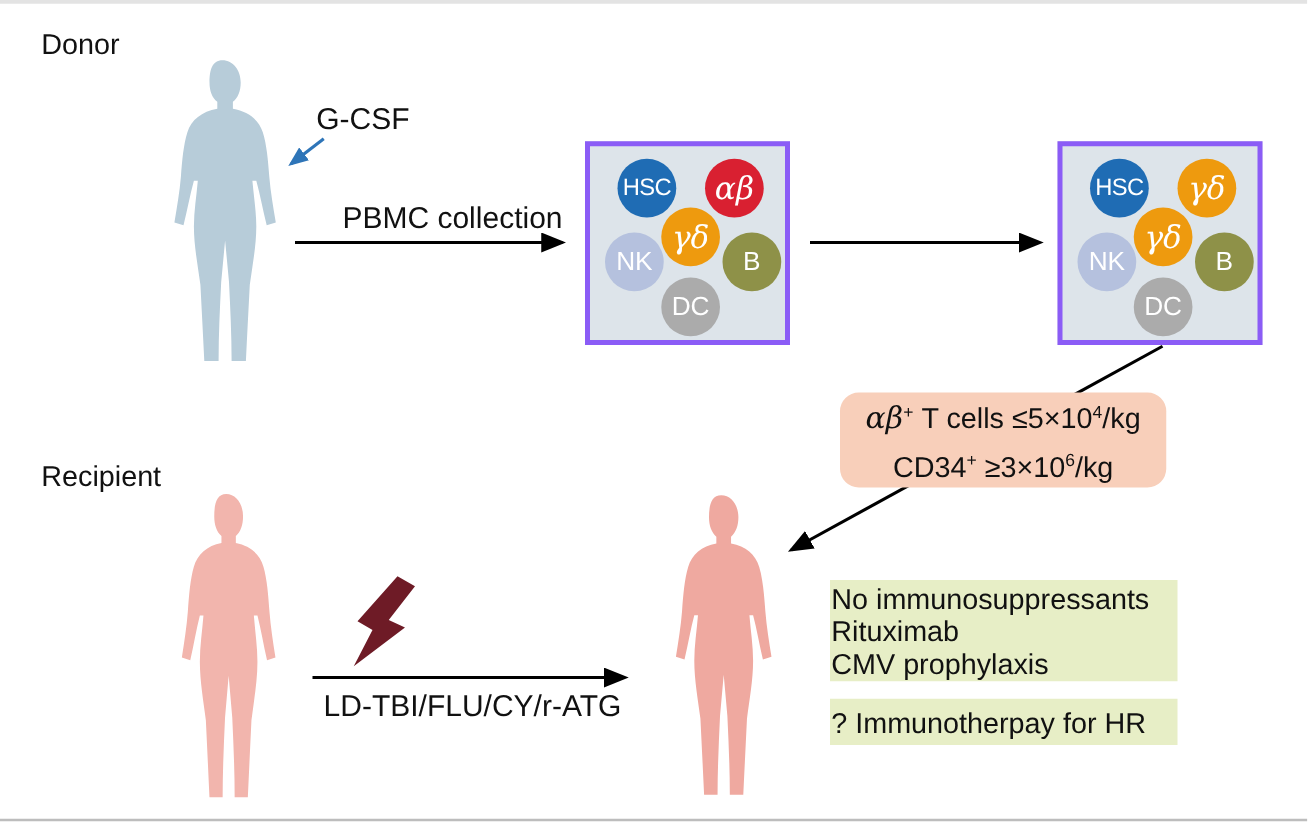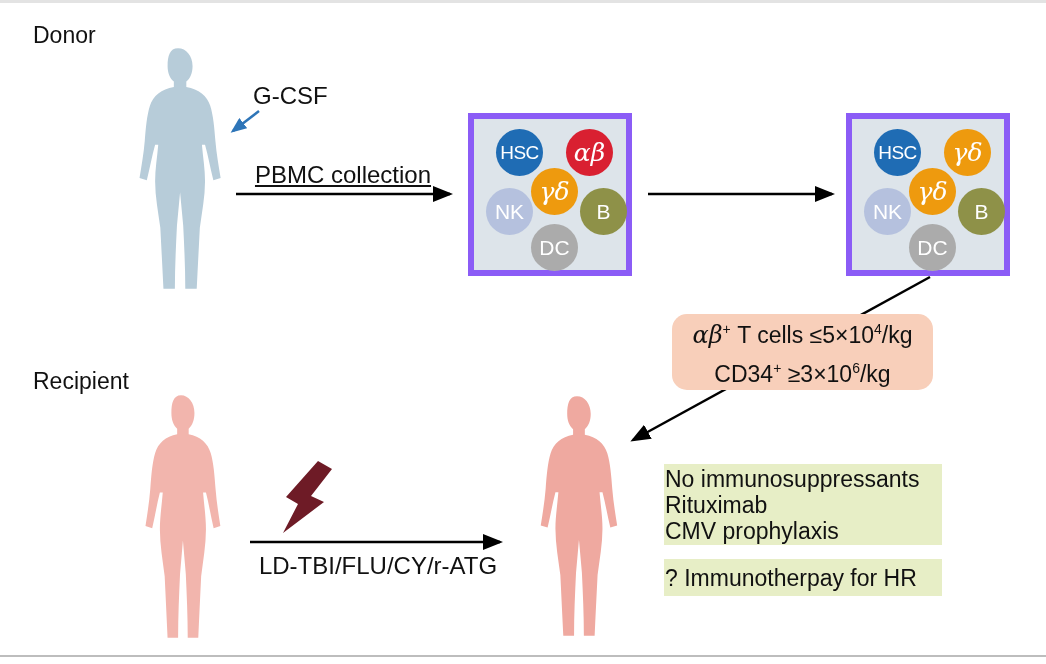"HSC" .graft-box { border: 6px solid #8b5cf6 -> 4px solid #8b5cf6 }
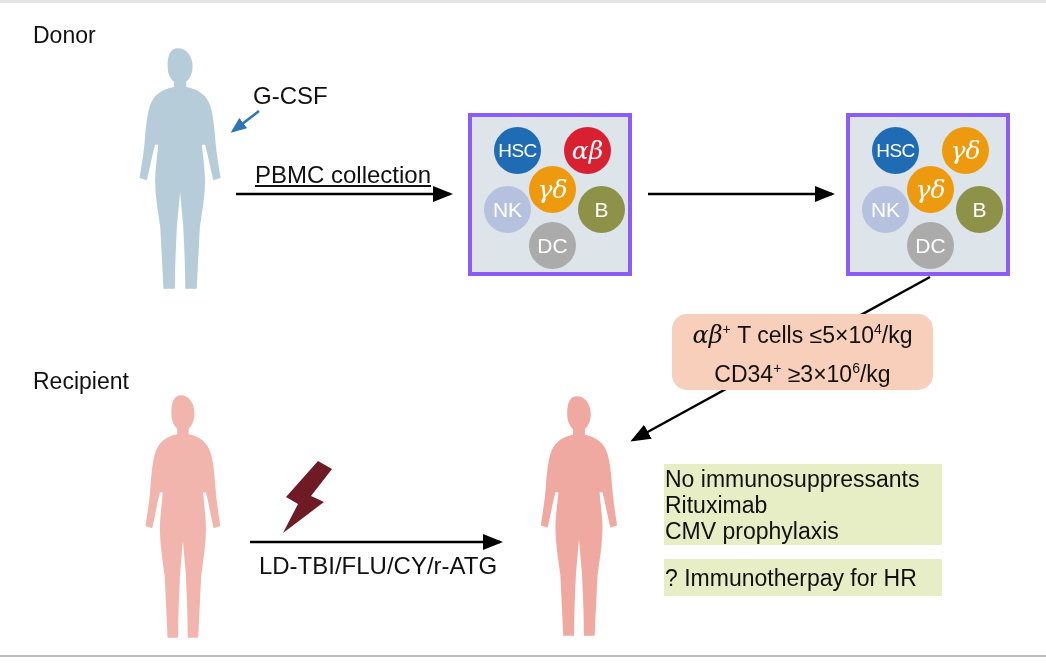"PBMC collection" .pbmc { text-align: center -> right; text-decoration: underline -> none }
